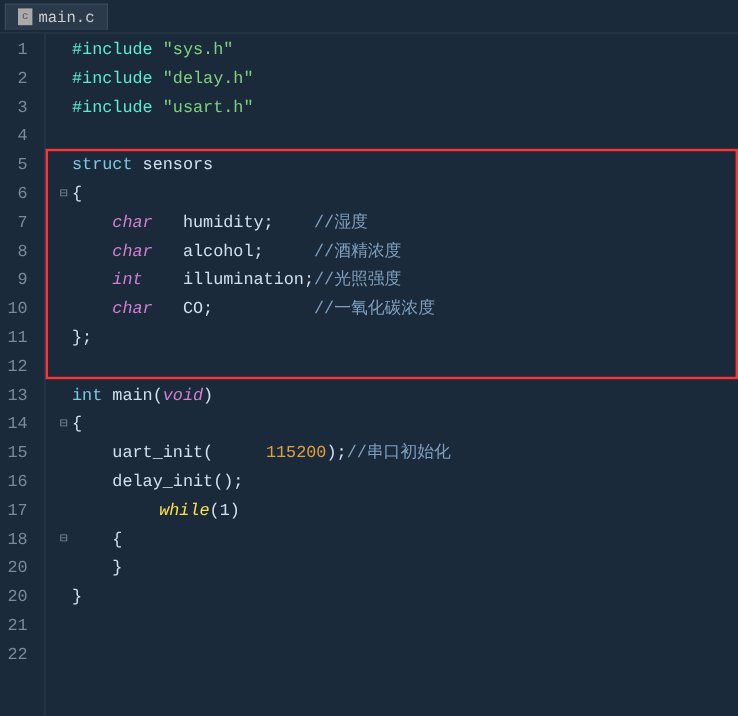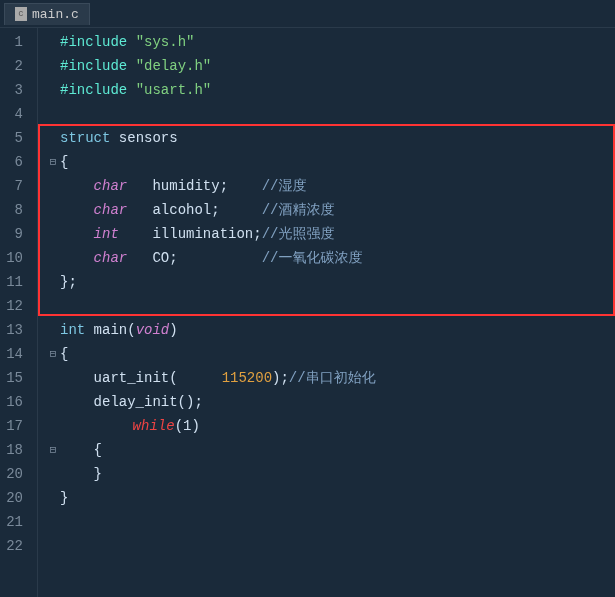"while" .kw-while { color: #ef4444 -> #fde047 }
